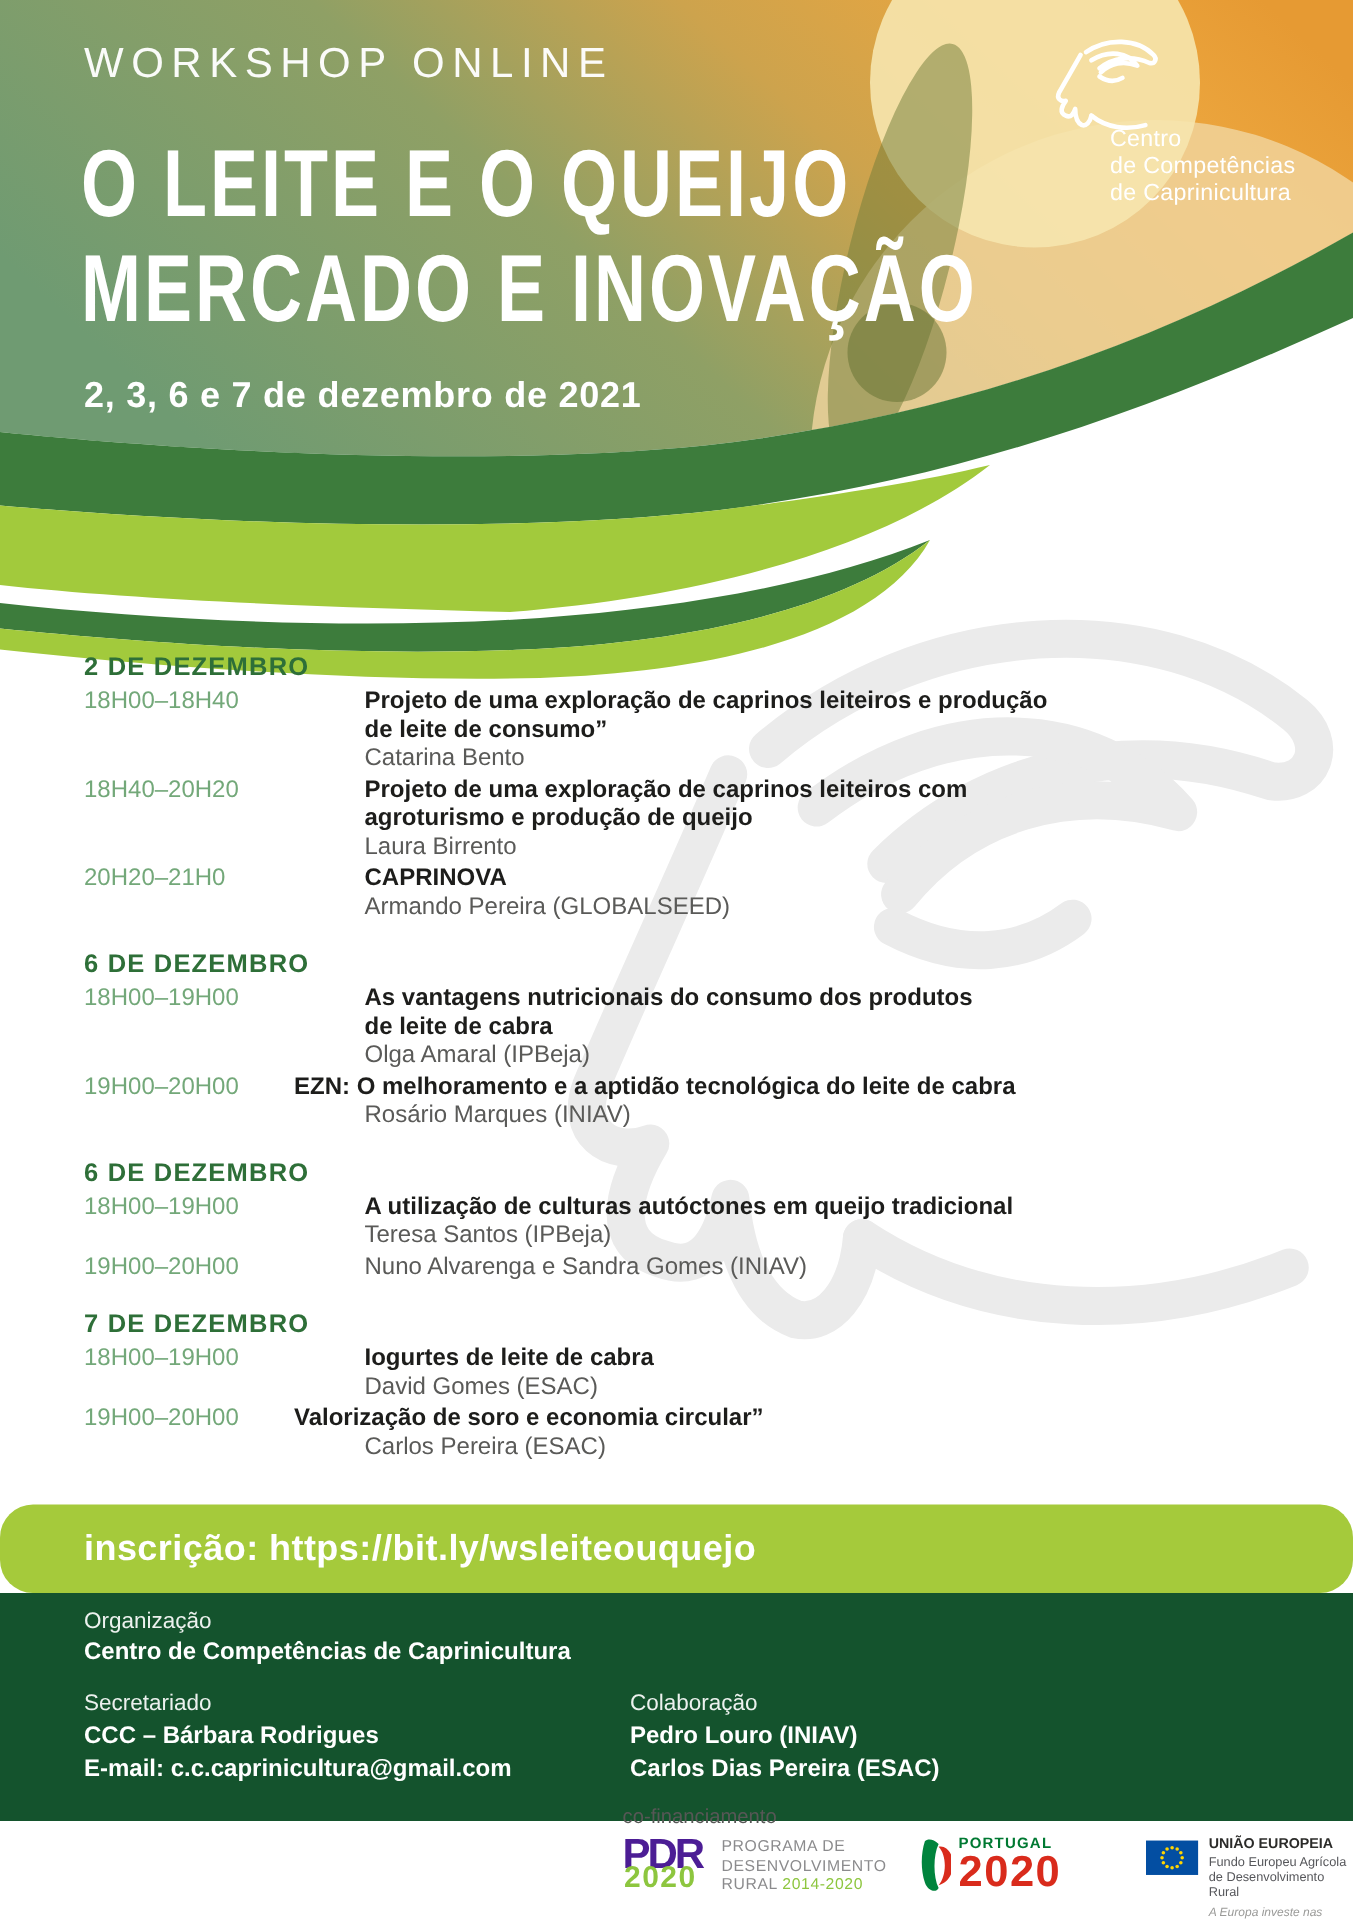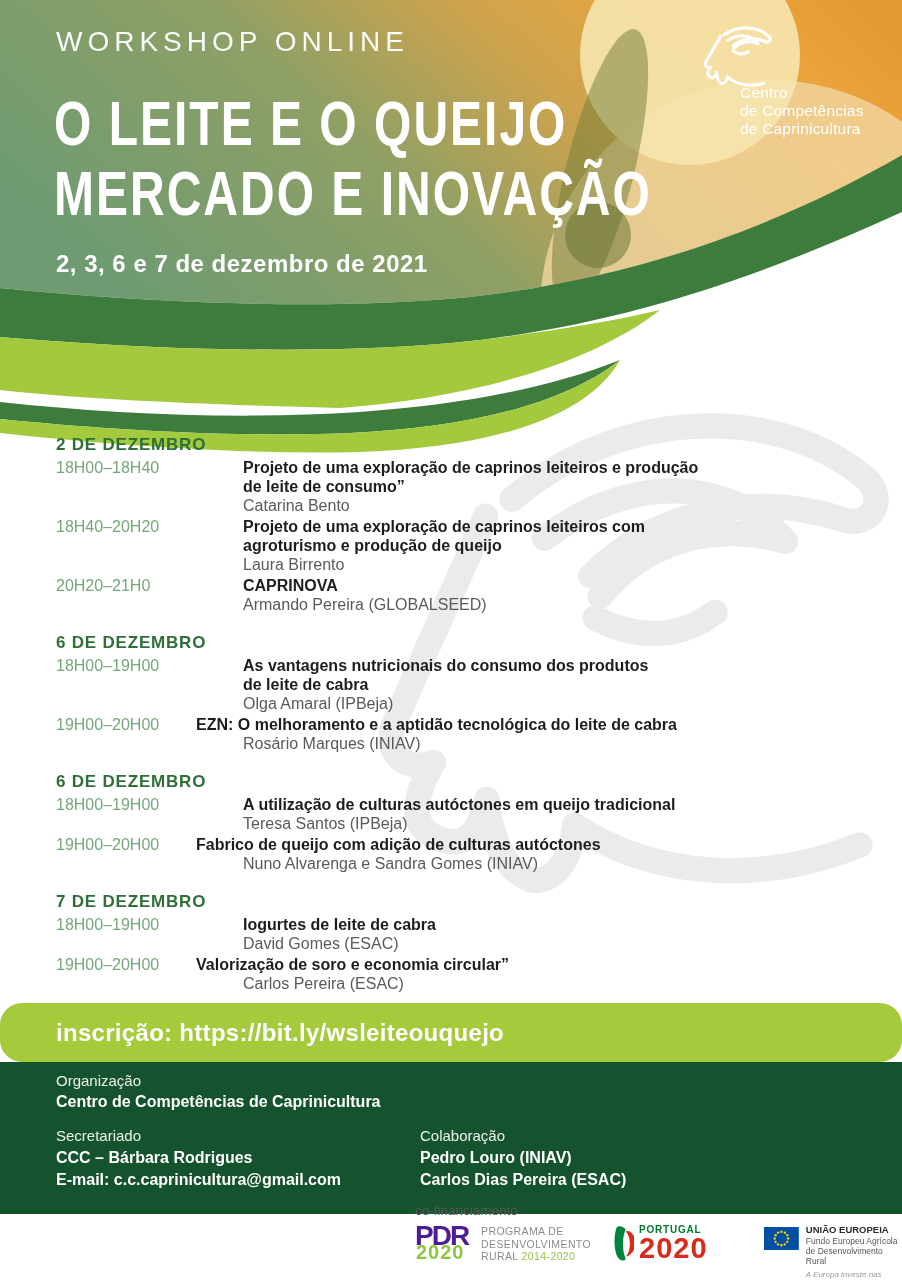"Fabrico de queijo com adição" div.stitle { html: <div>Fabrico de queijo com adição de culturas autóctones</div> -> none }
